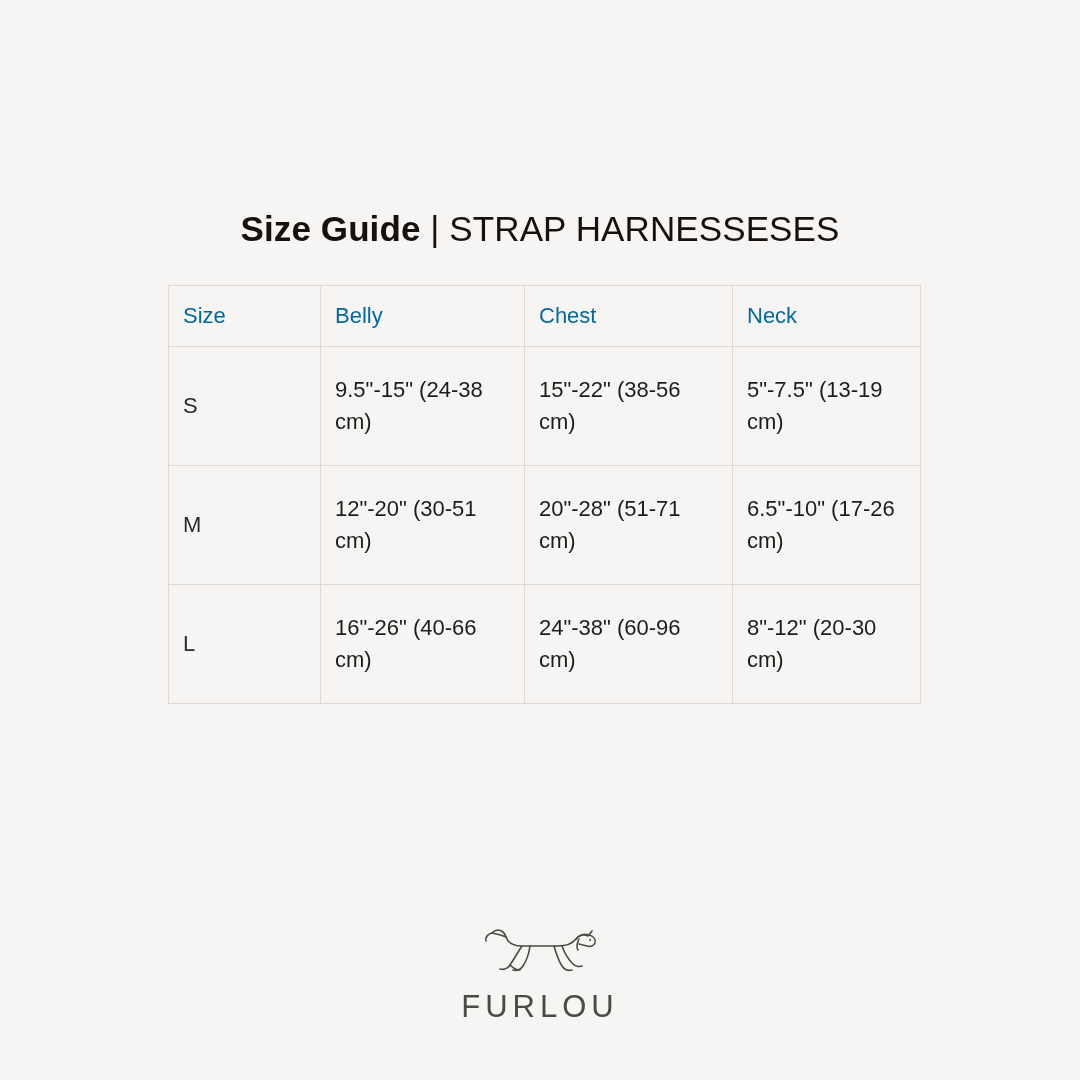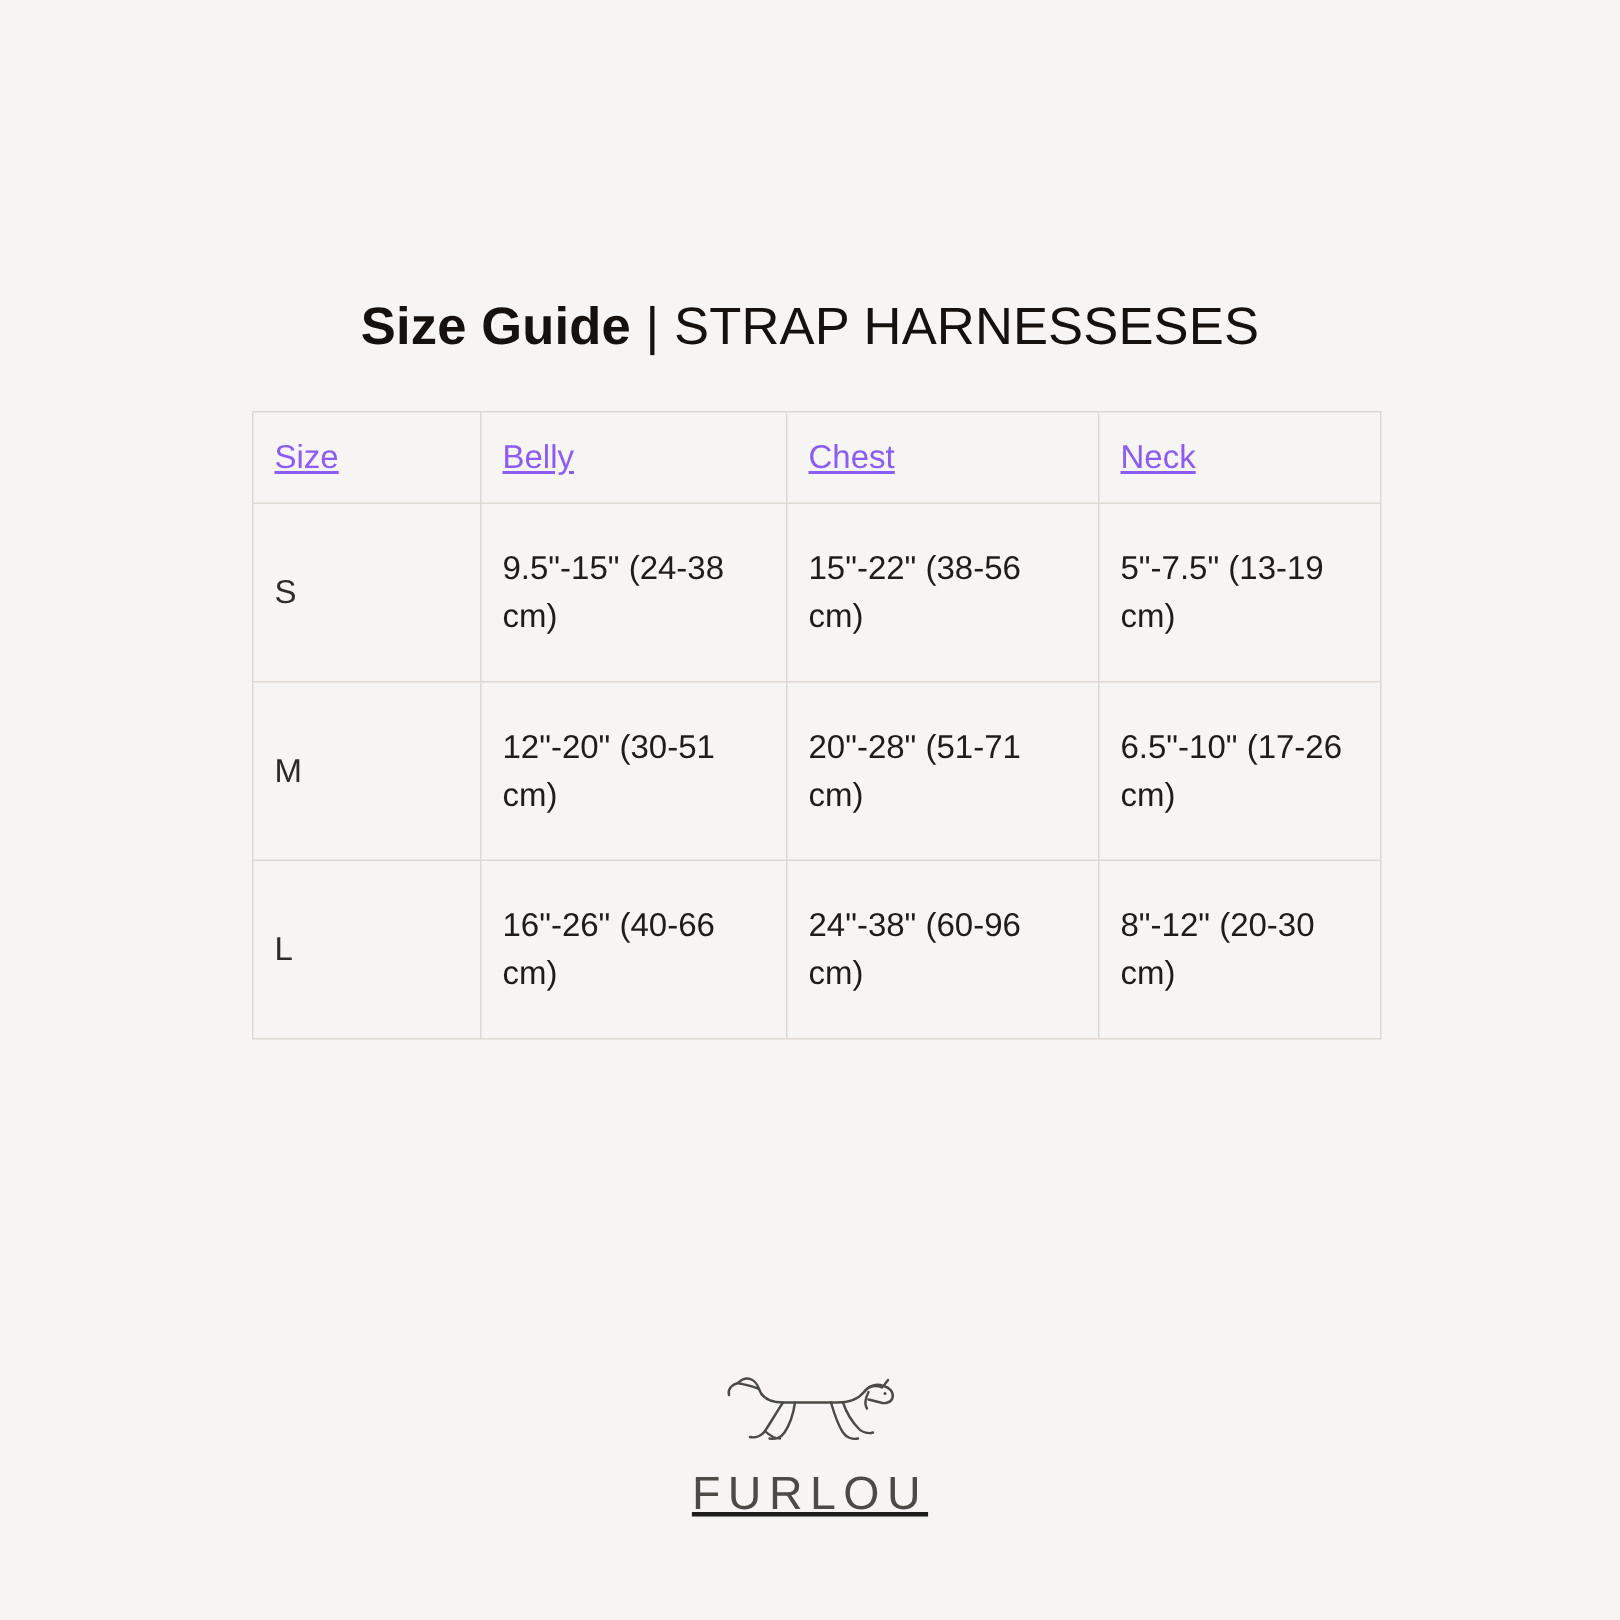"Size Guide | STRAP HARNESSESES" .page { margin-top: none -> 11px }
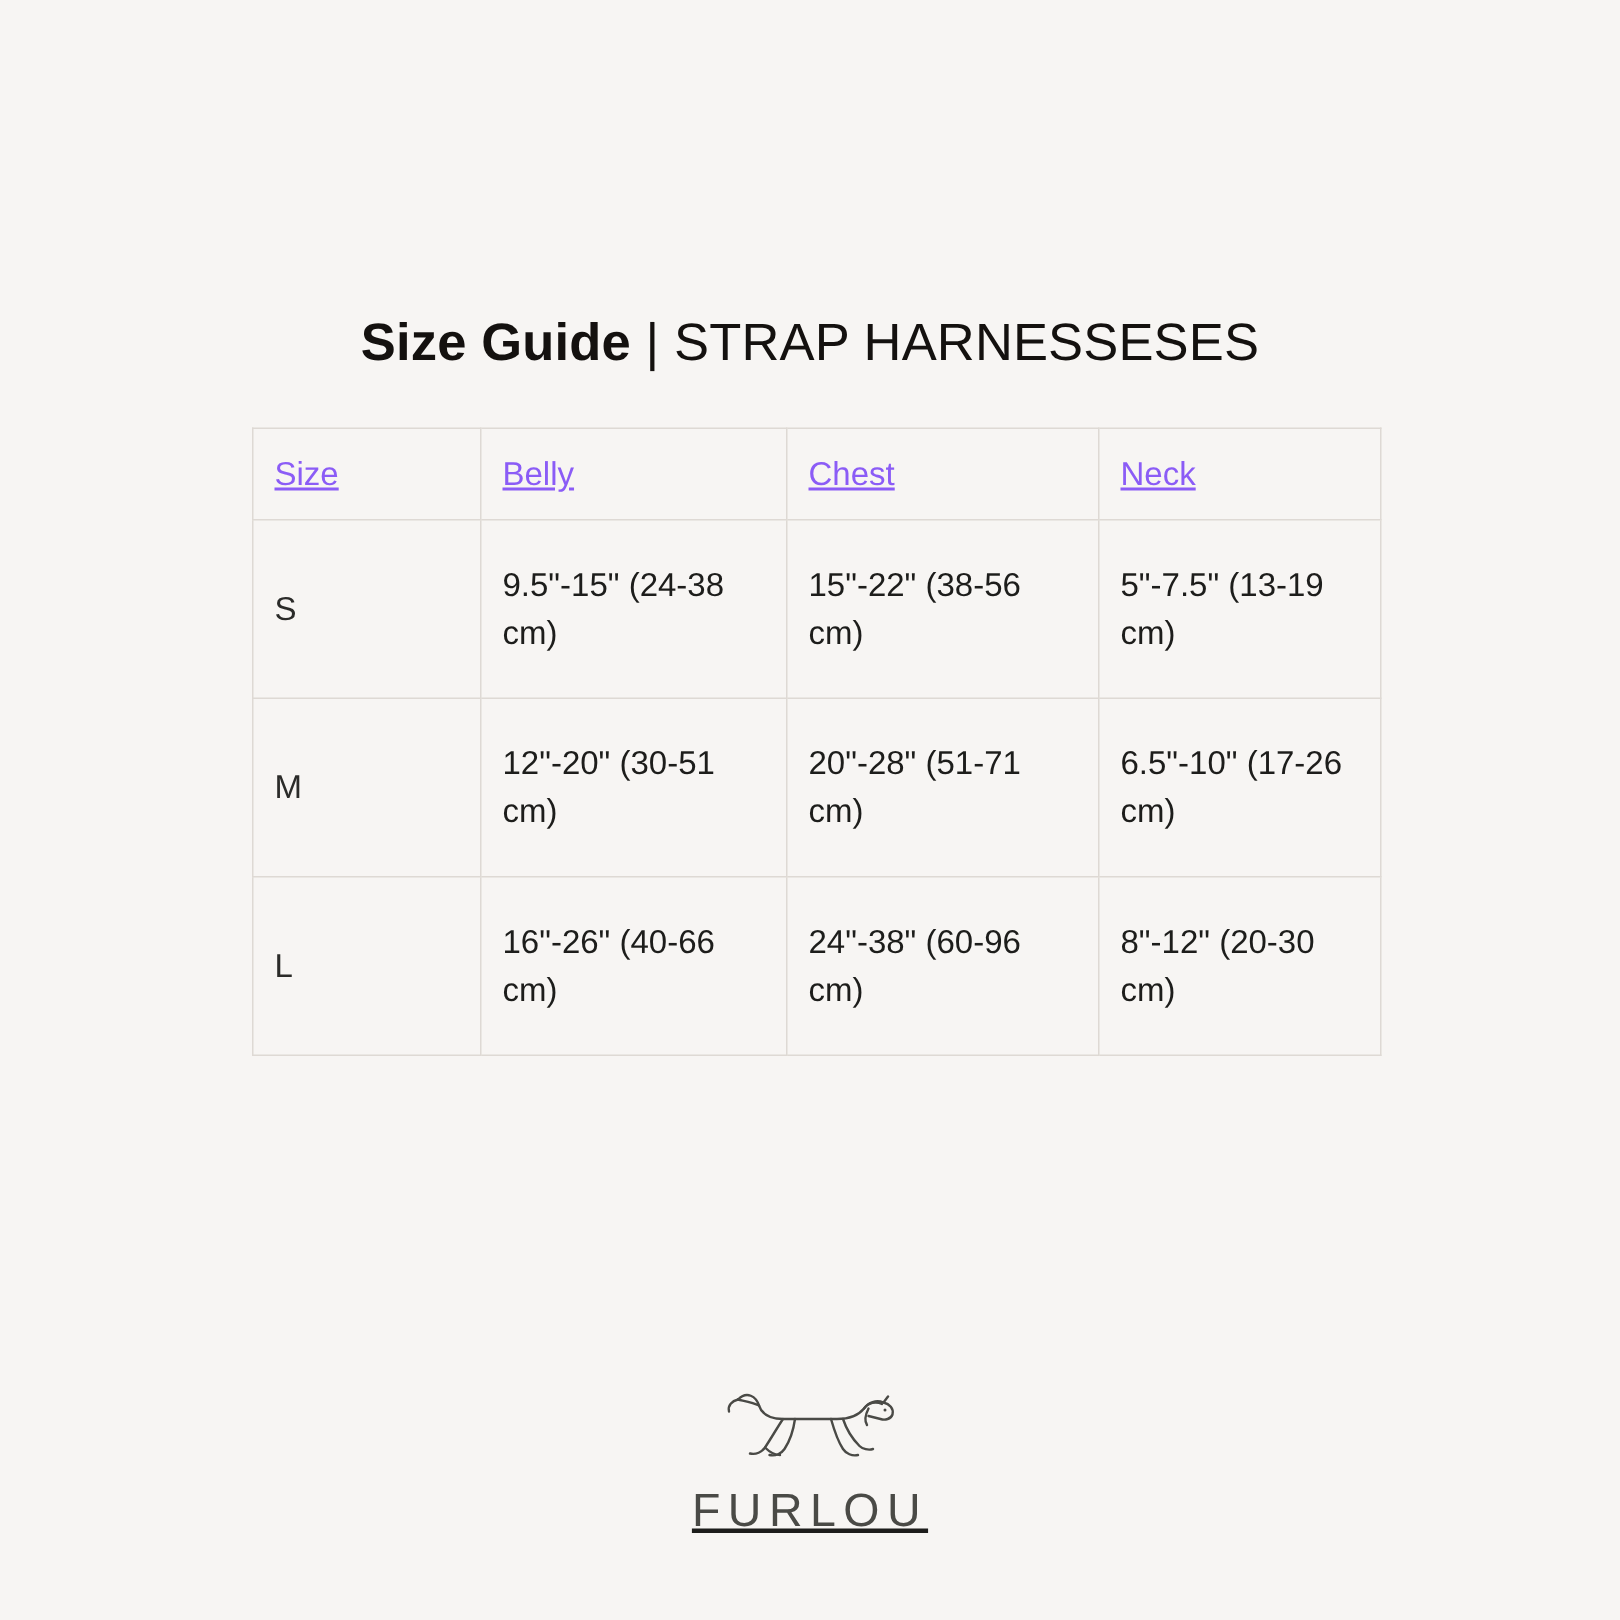"Size" table.size-table th { color: #8b5cf6 -> #0369a1; text-decoration: underline -> none }
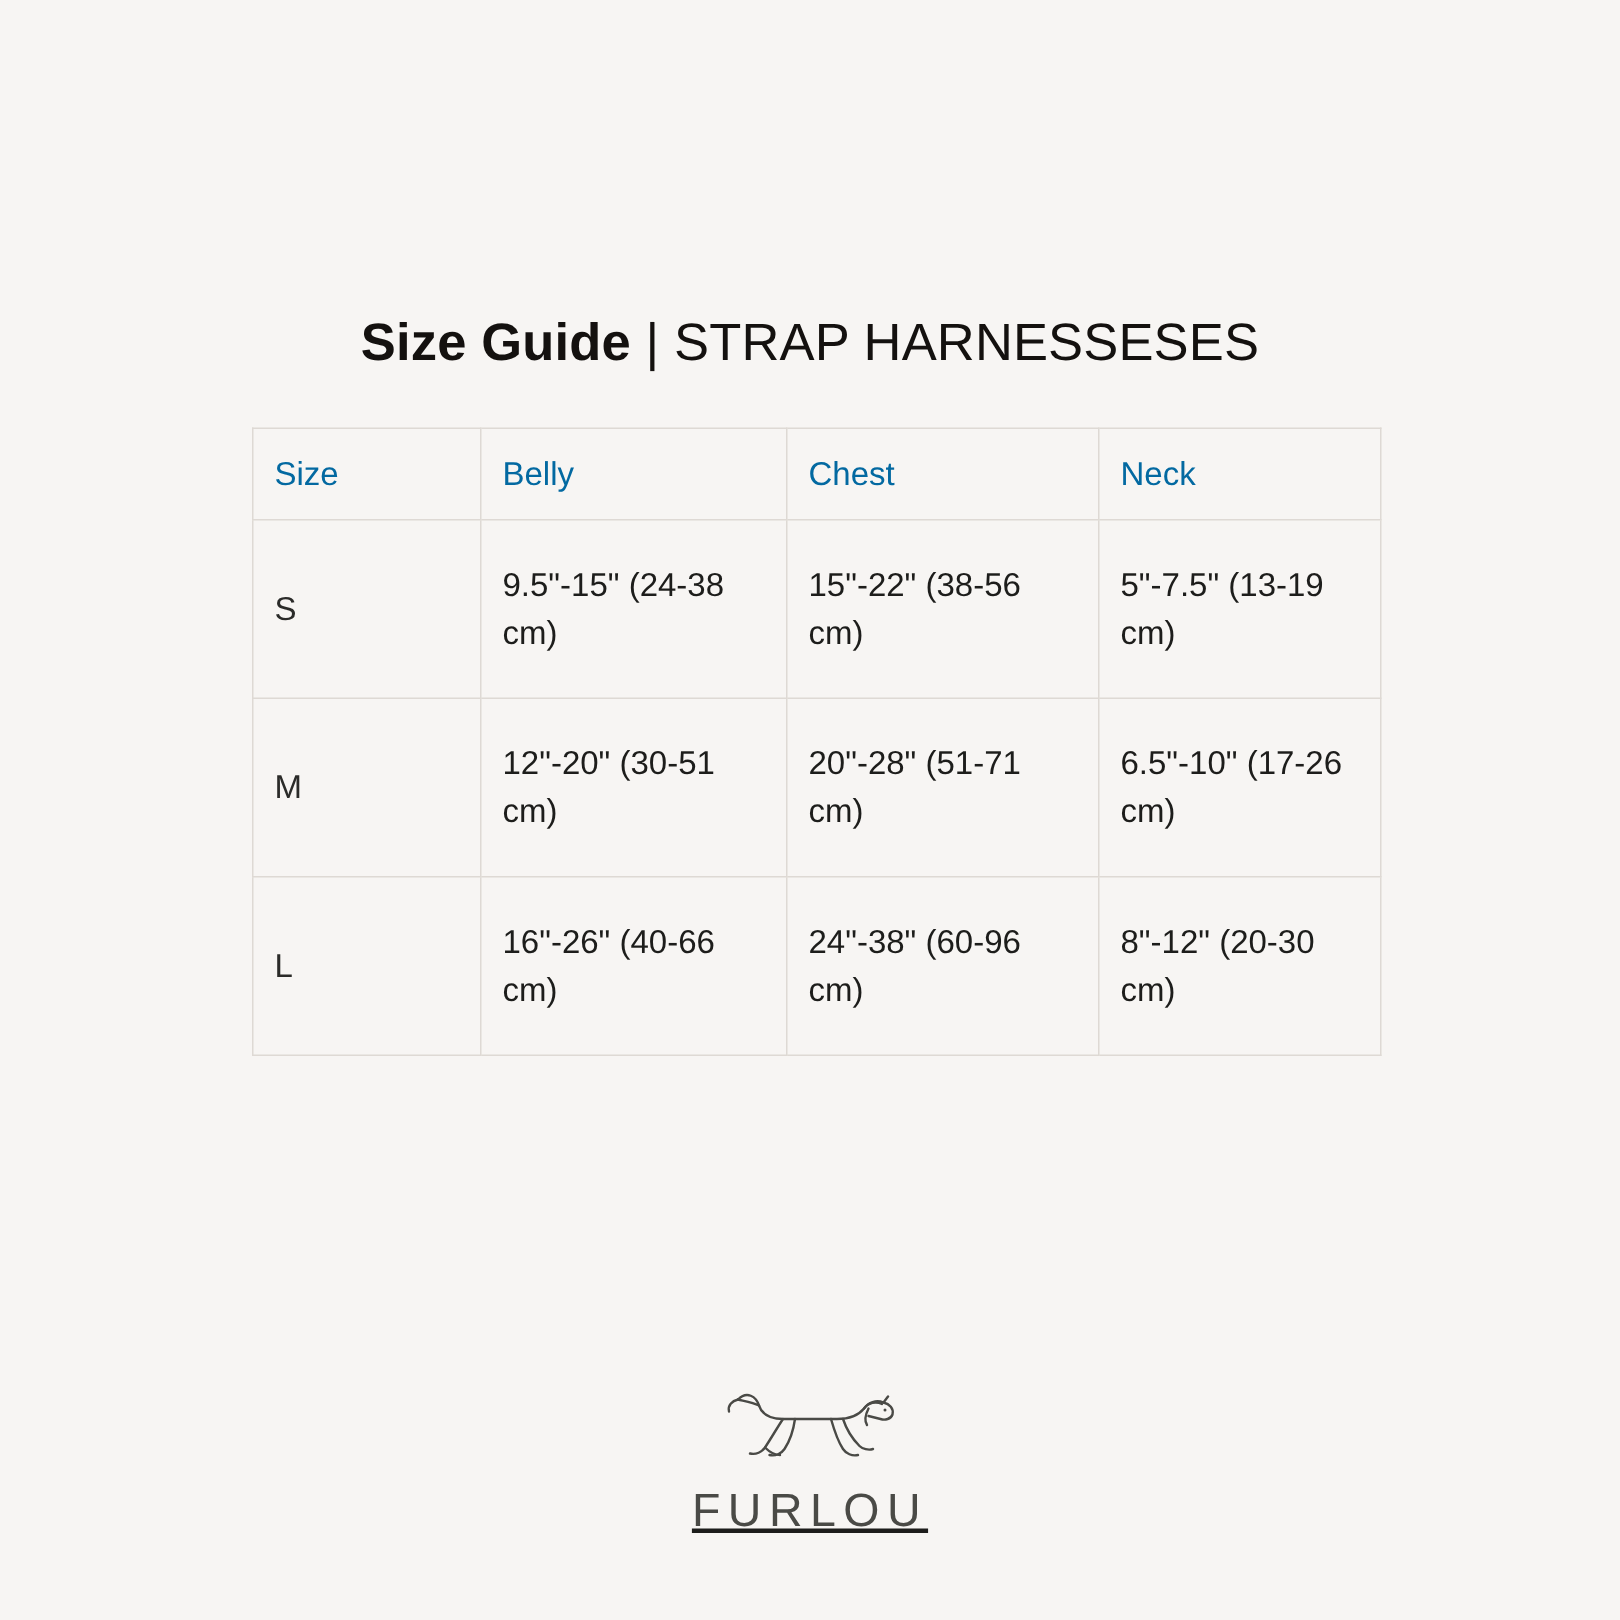"FURLOU" .brand { text-decoration: underline -> none }
